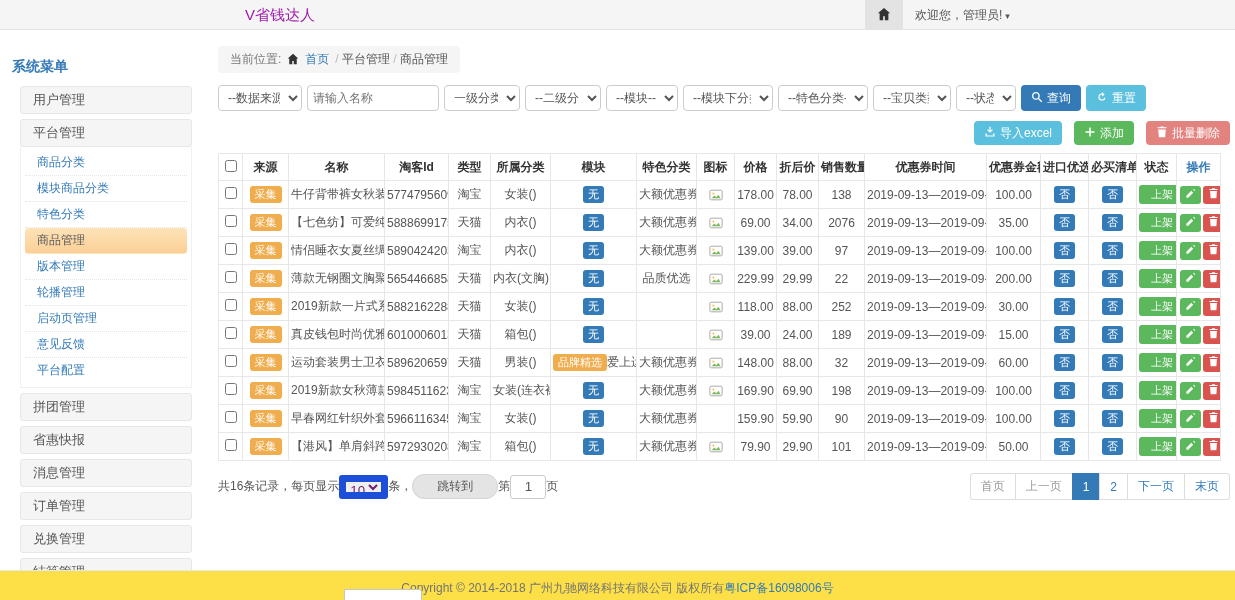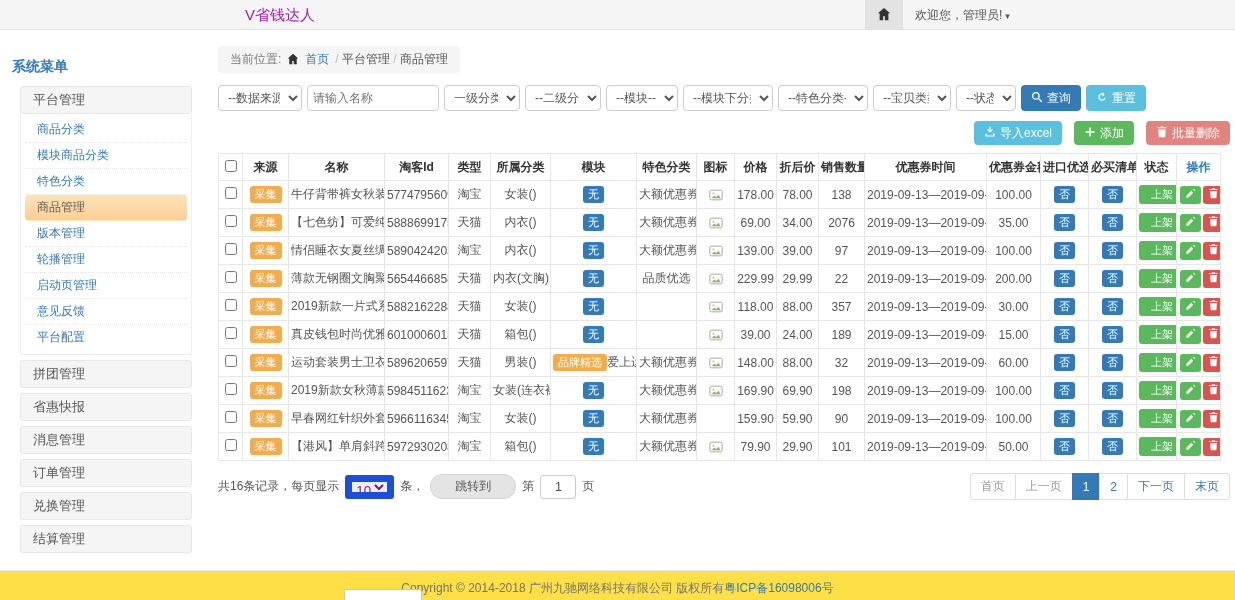"用户管理" div.menu-group { html: none -> <div>用户管理</div> }
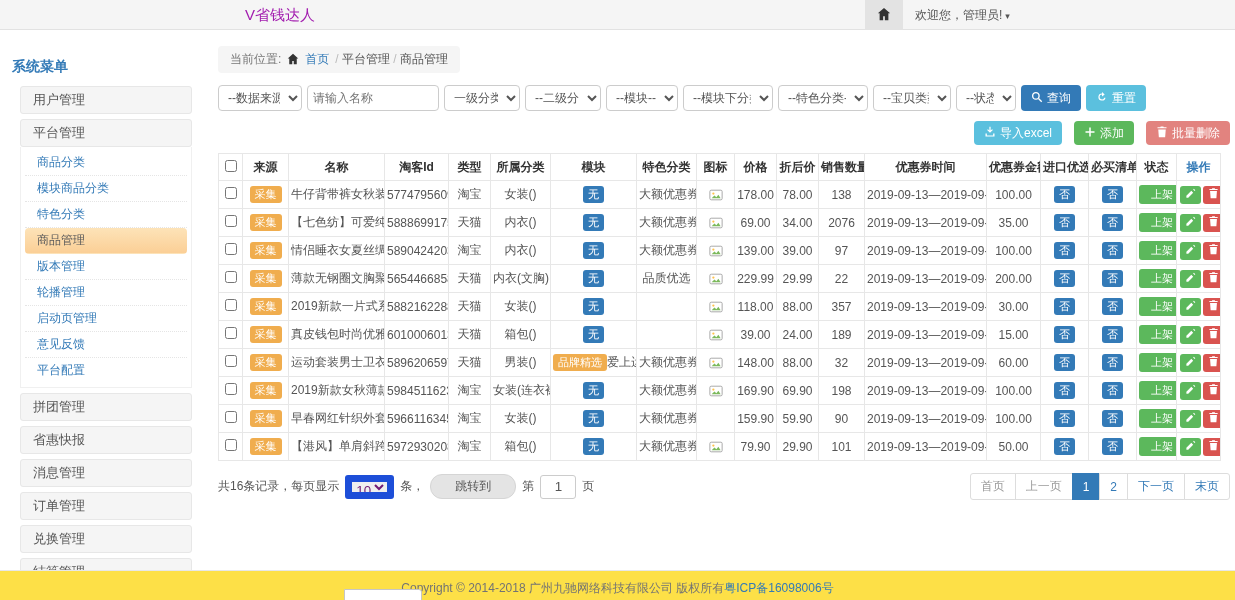"357" td { text: 357 -> 252 }
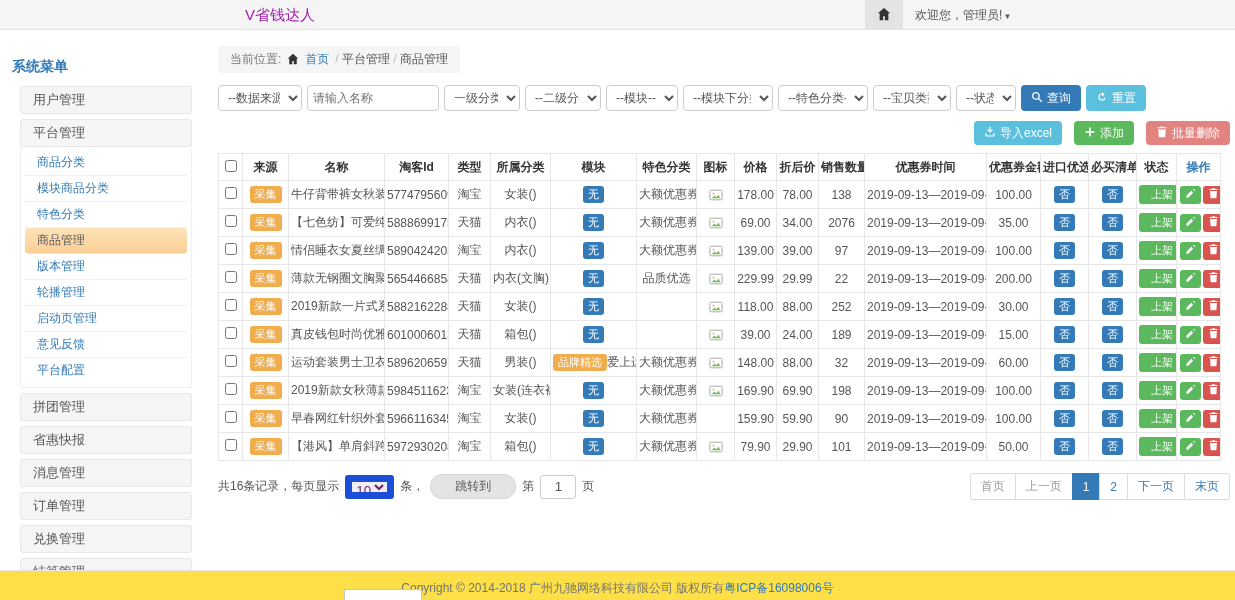"共16条记录，每页显示" .pageleft { gap: 6px -> 0 }
